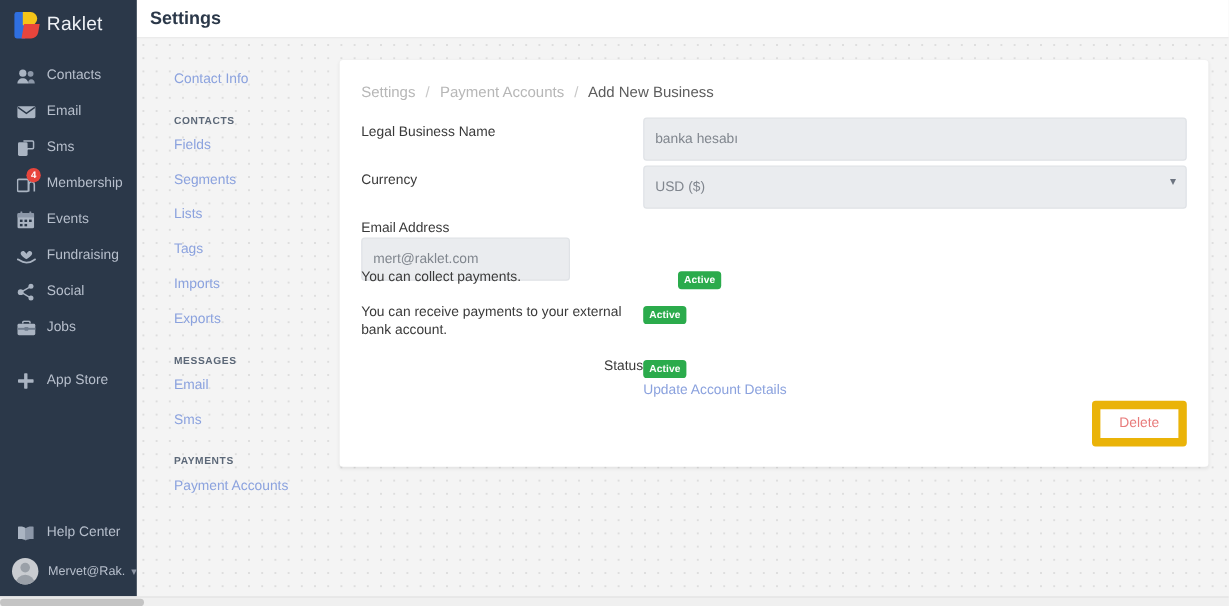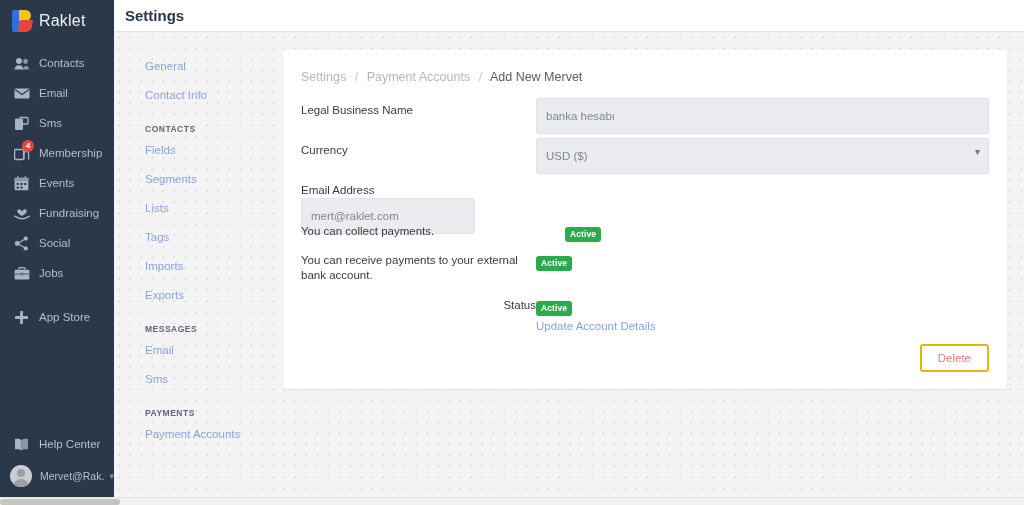"General" a.snav-link { html: <a>General</a> -> none }
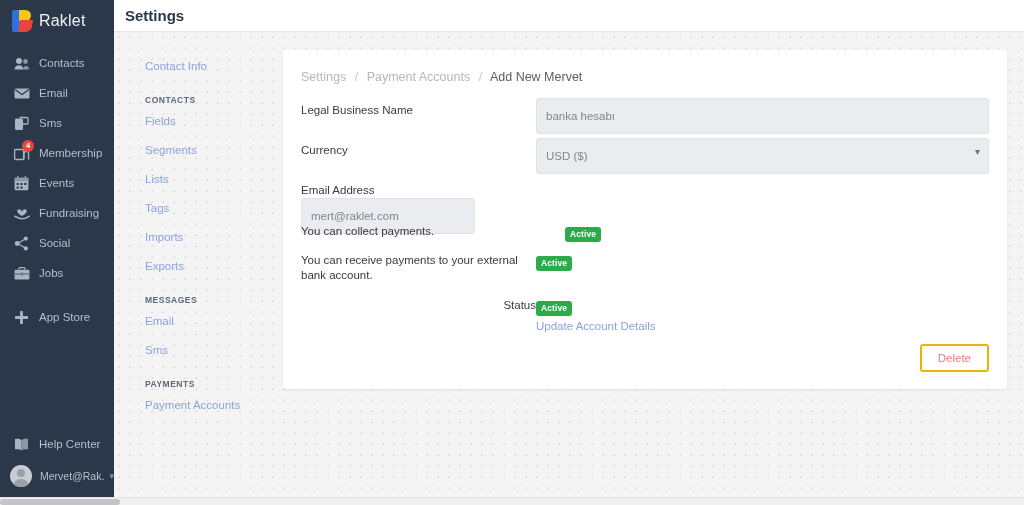"Add New Mervet" span.crumb { text: Mervet -> Business }
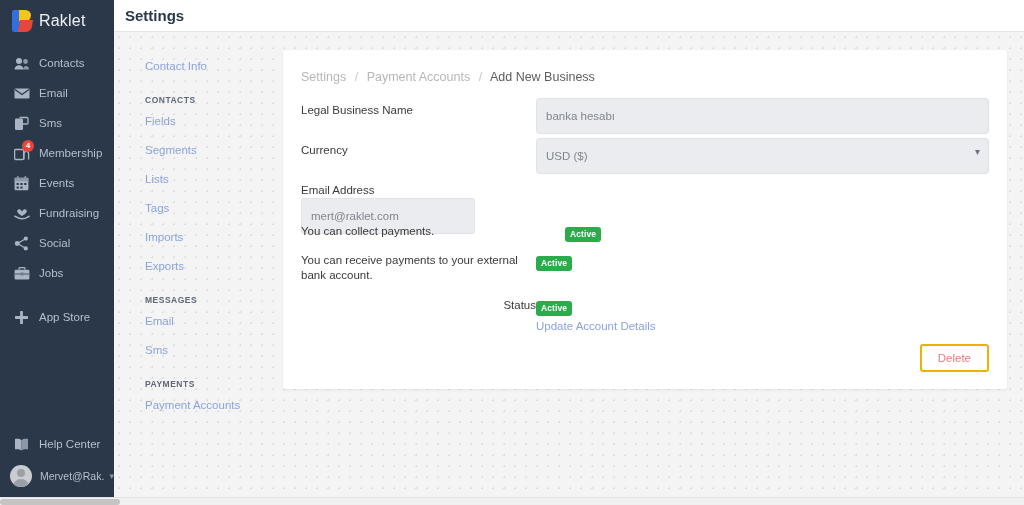"Delete" #delete-button { border: 2px solid #eab308 -> 7px solid #eab308 }
